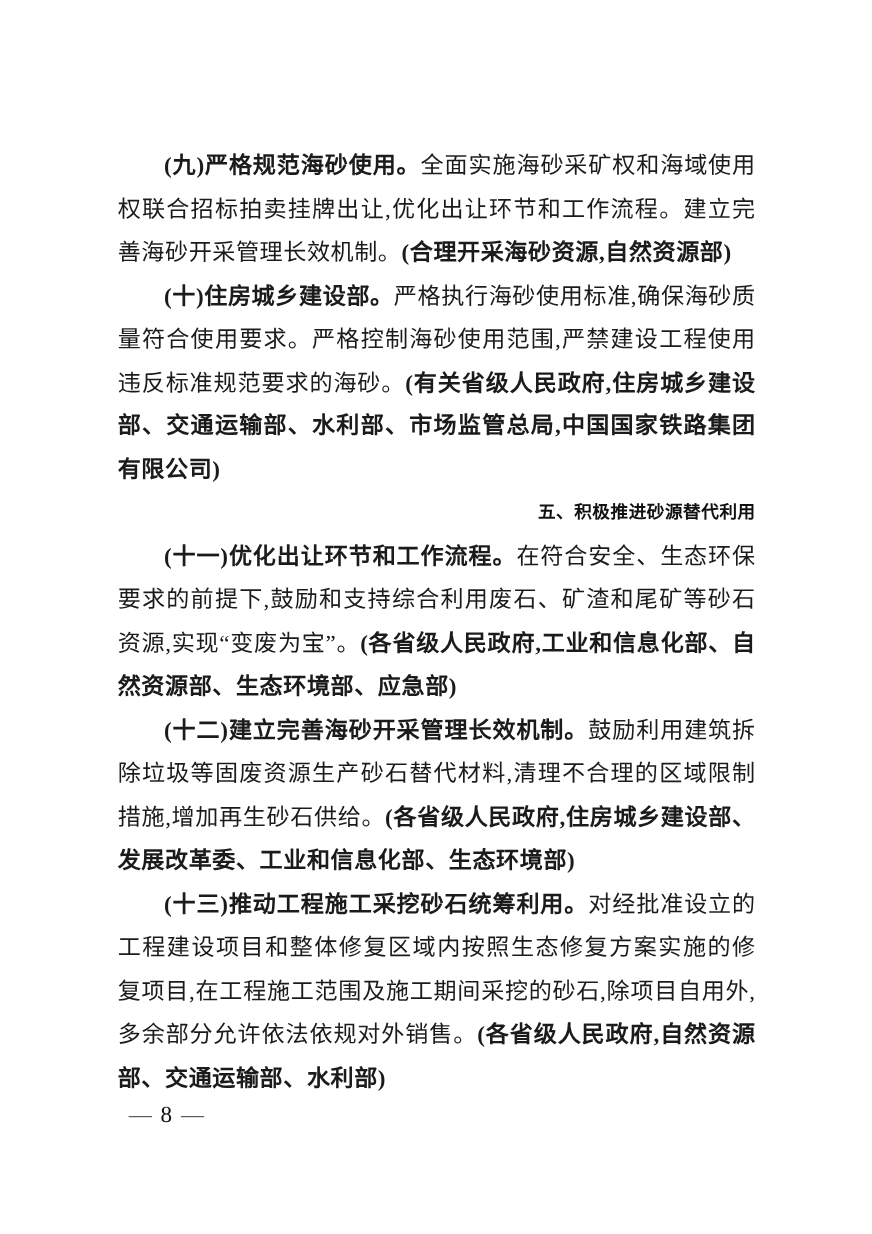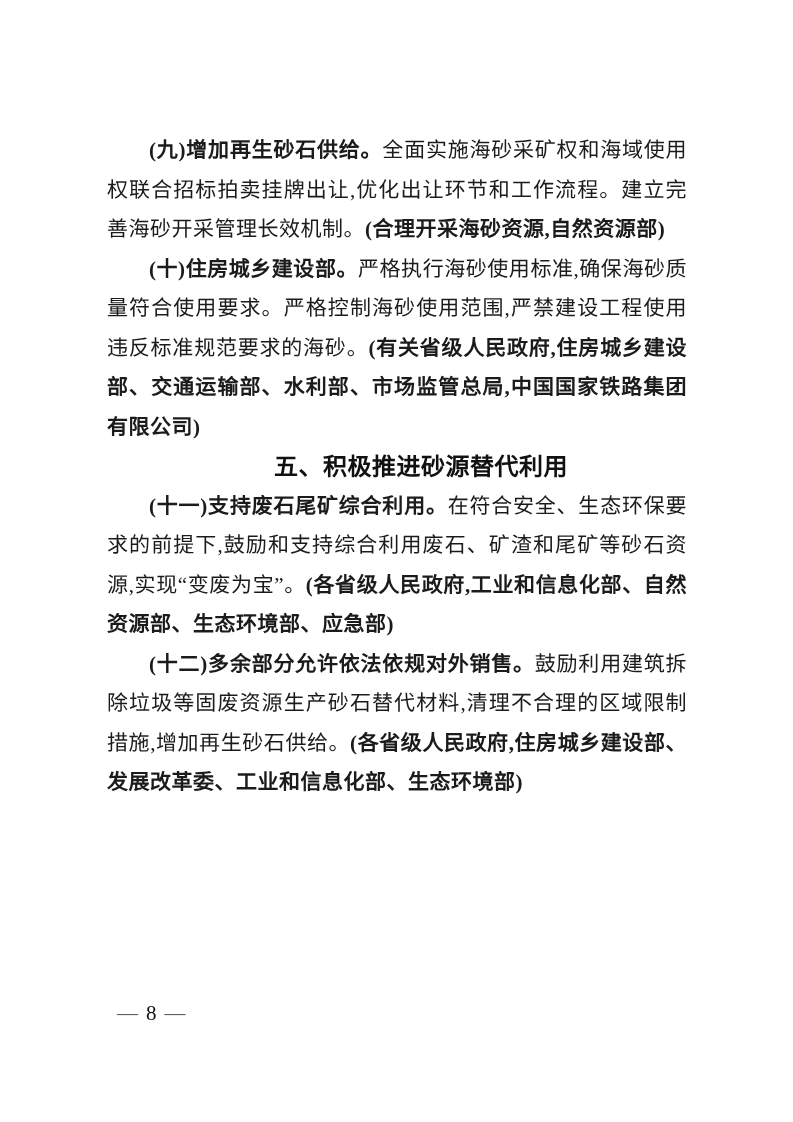"(九)增加再生砂石供给。" span.lead { text: 增加再生砂石供给 -> 严格规范海砂使用 }
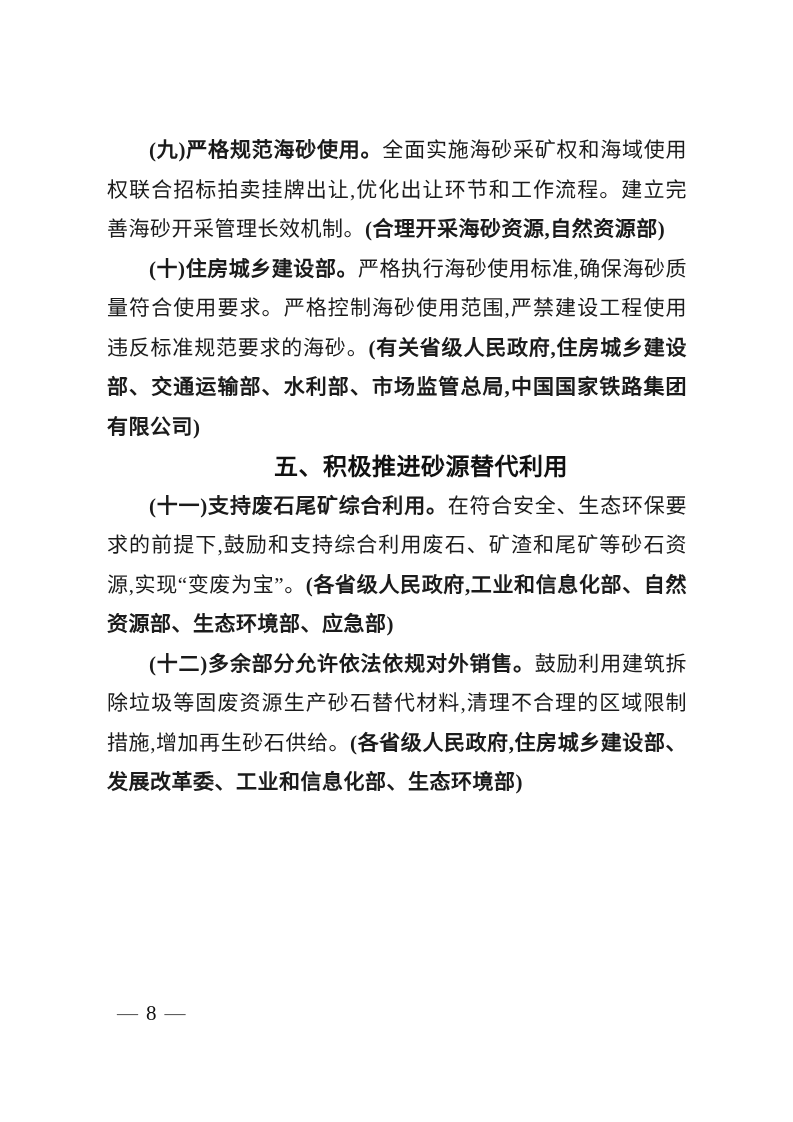"五、积极推进砂源替代利用" .section-heading { font-size: 24px -> 16px; text-align: center -> right }
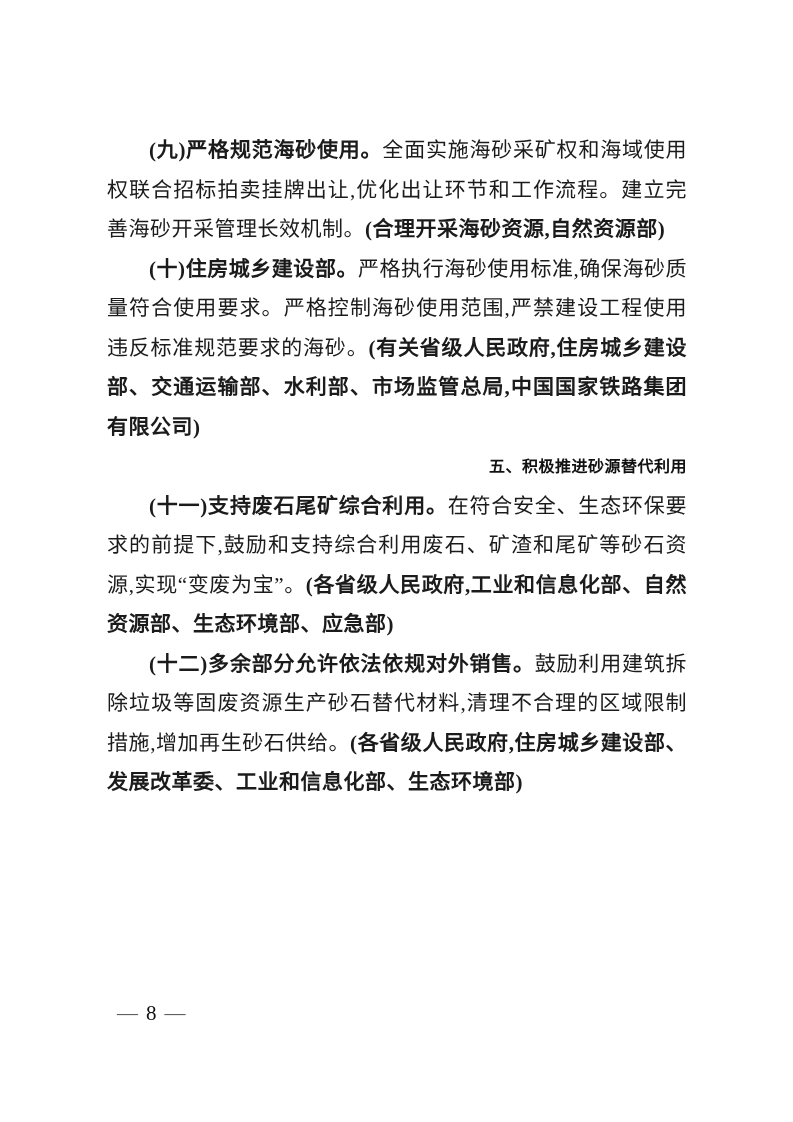"(十一)支持废石尾矿综合利用。" span.lead { text: 支持废石尾矿综合利用 -> 优化出让环节和工作流程 }
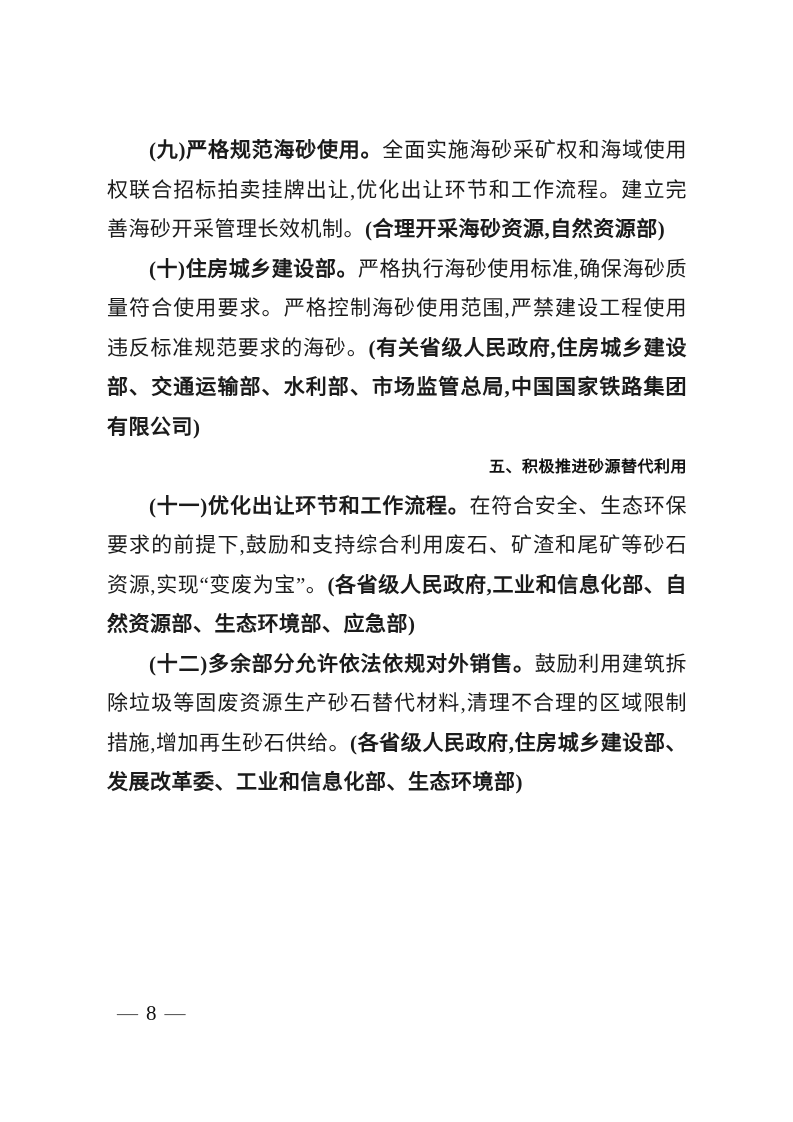"(十二)多余部分允许依法依规对外销售。" span.lead { text: 多余部分允许依法依规对外销售 -> 建立完善海砂开采管理长效机制 }
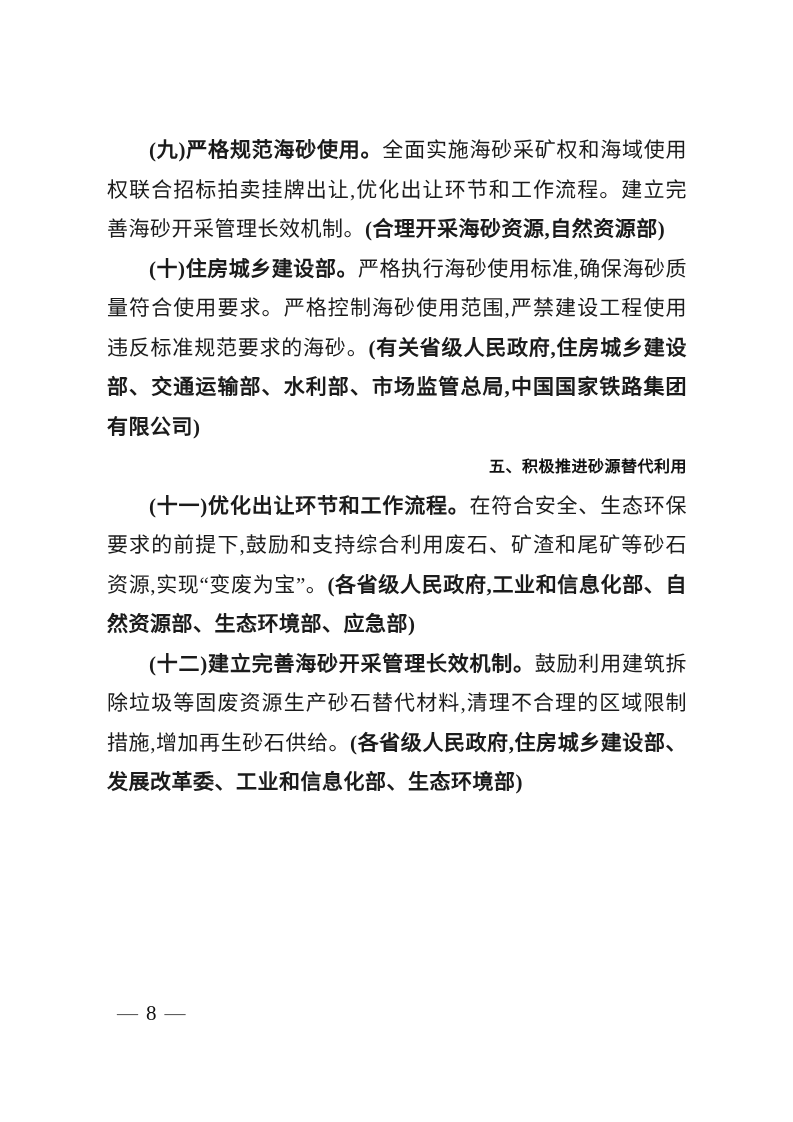"(十三)推动工程施工采挖砂石统筹利用。对经批准设立的工程建设项目和整体修复区域内" p.para { html: none -> <p> <span>(十三)推动工程施工采挖砂石统筹利用。</span><span>对经批准设立的工程建设项目和整体修复区域内按照生态修复方案实施的修复项目,在工程施工范围及施工期间采挖的砂石,除项目自用外,多余部分允许依法依规对外销售。</span><span>(各省级人民政府,自然资源部、交通运输部、水利部)</span> </p> }
